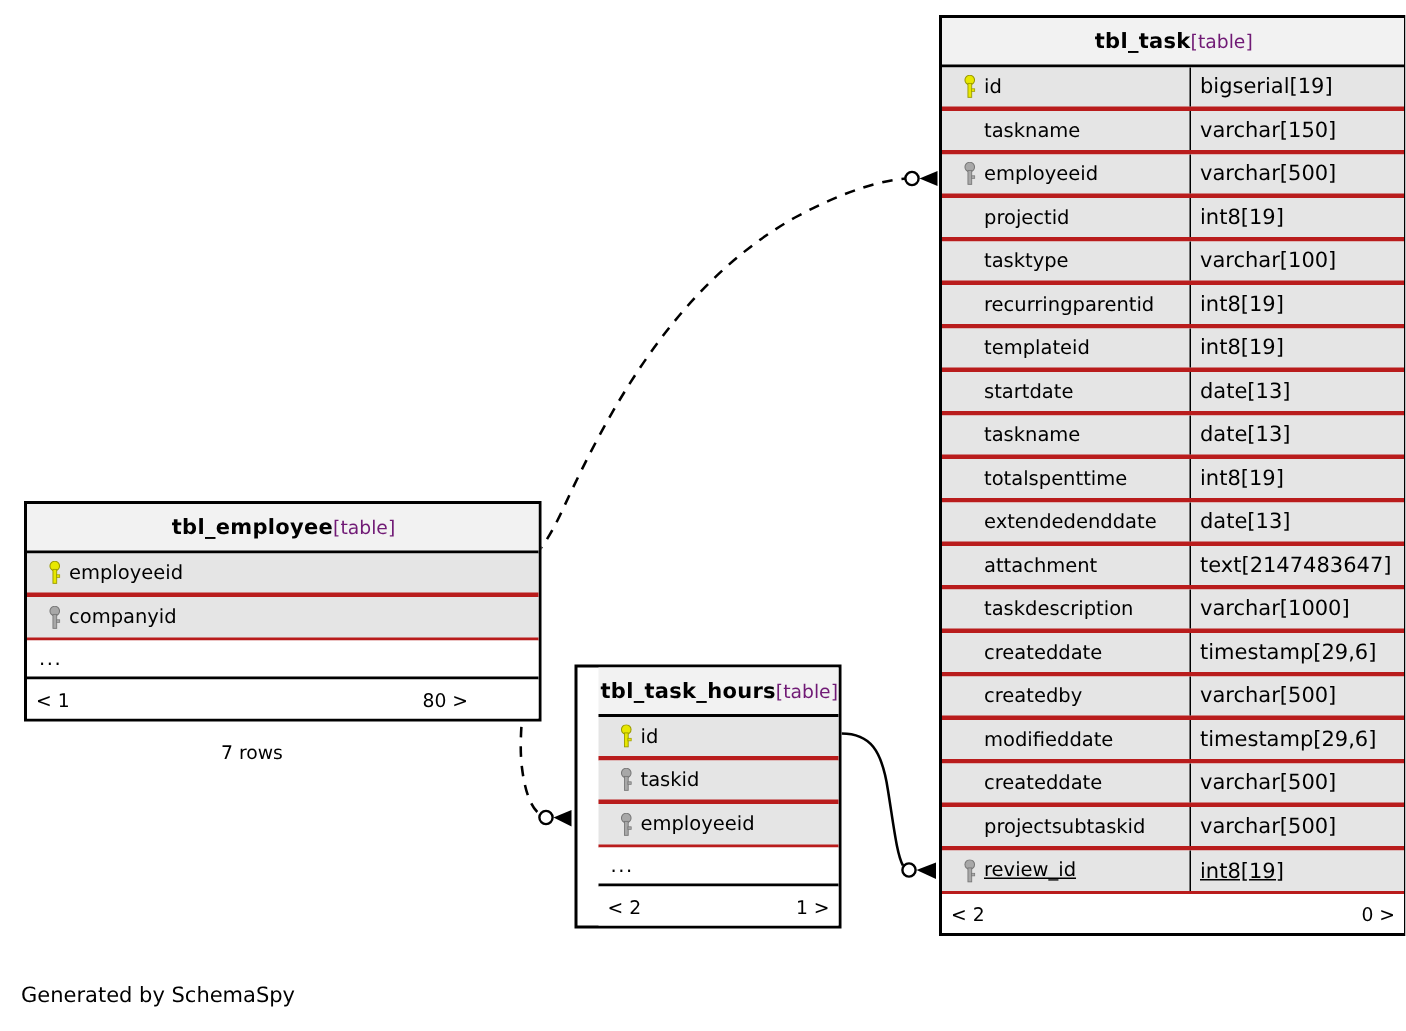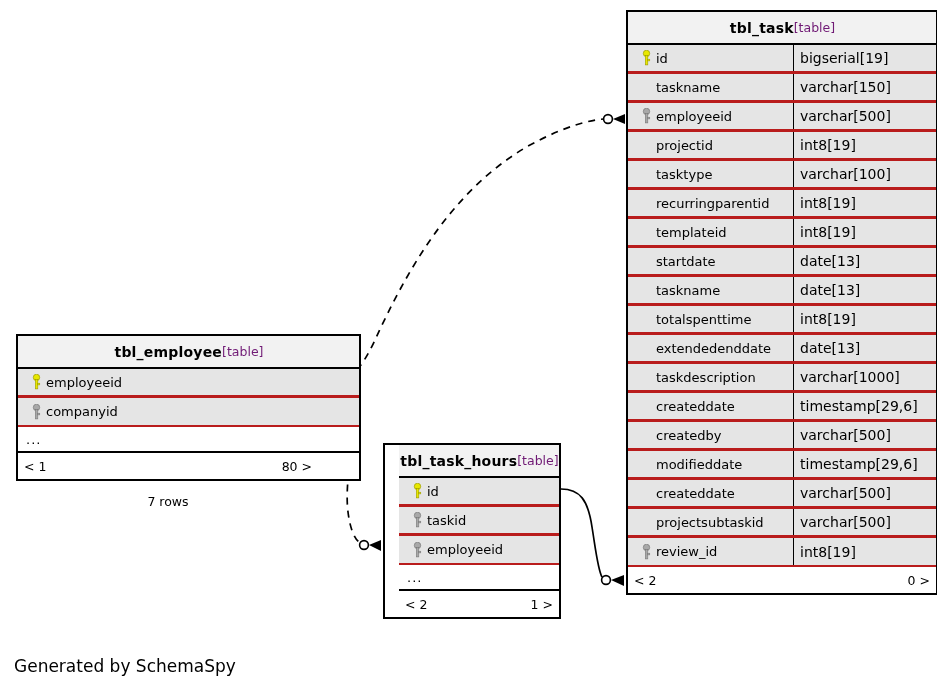"attachment" div.col-row { html: none -> <div> <span> <span></span> <span>attachment</span> </span> <span>text[2147483647]</span> </div> }
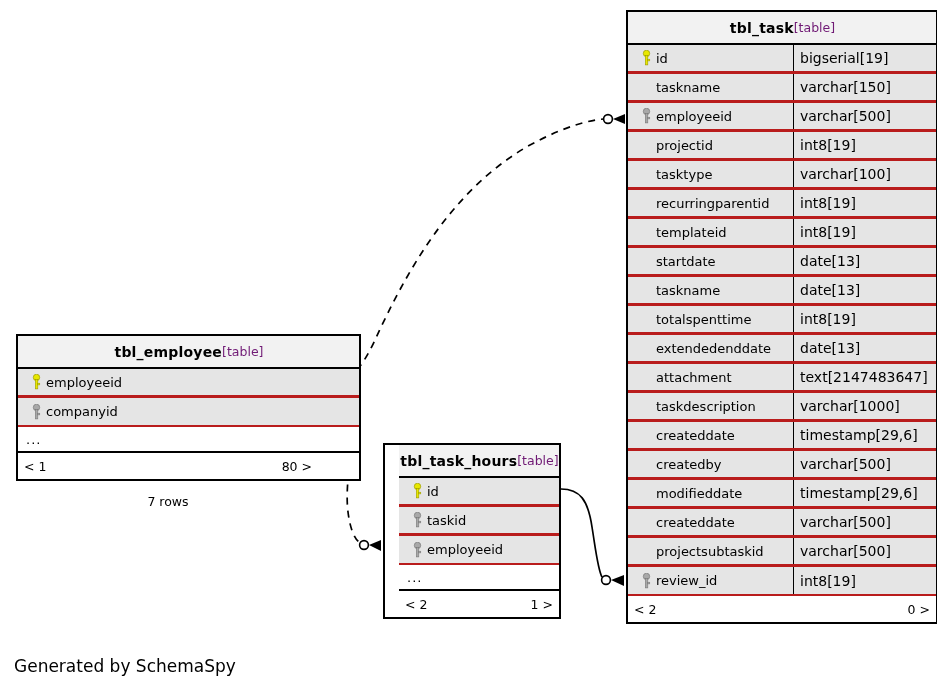"review_id" div.col-row { text-decoration: none -> underline }
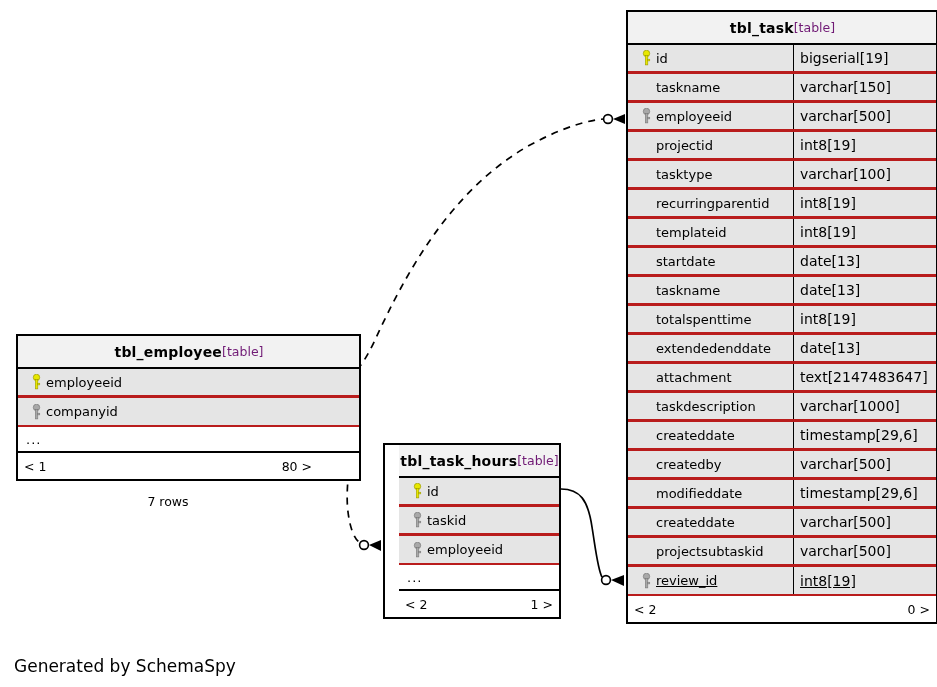"Generated by SchemaSpy" #caption { font-size: 17px -> 14px }
